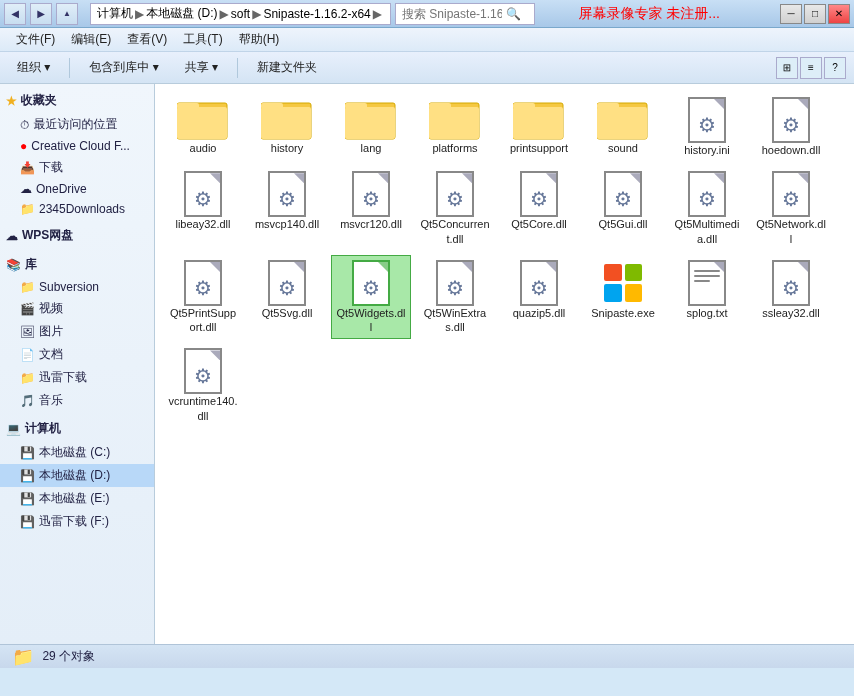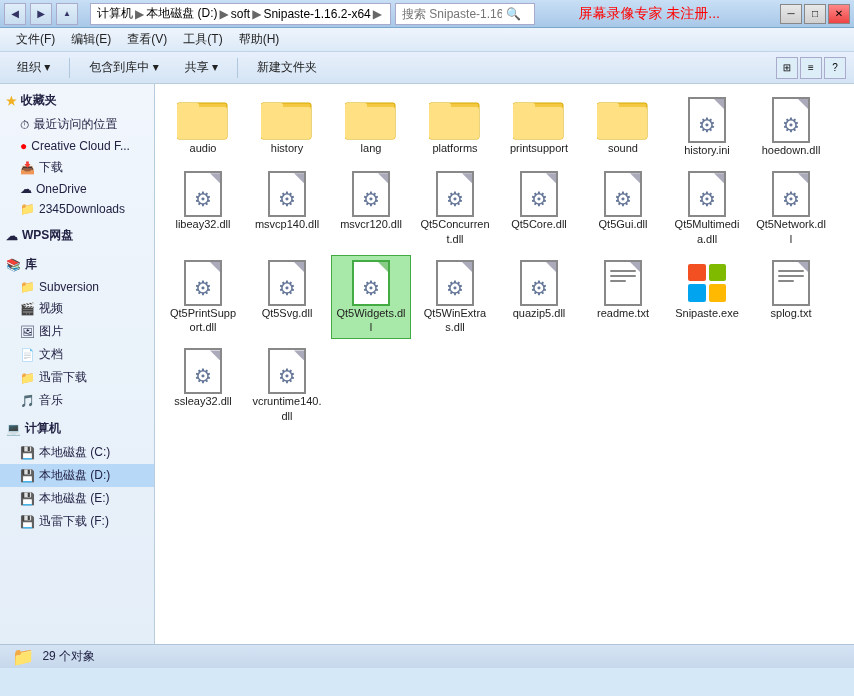"readme.txt" div.file-item { html: <div> <div> <div></div> <div></div> <div></div> <div></div> </div> <span>readme.txt</span> </div> -> none }
